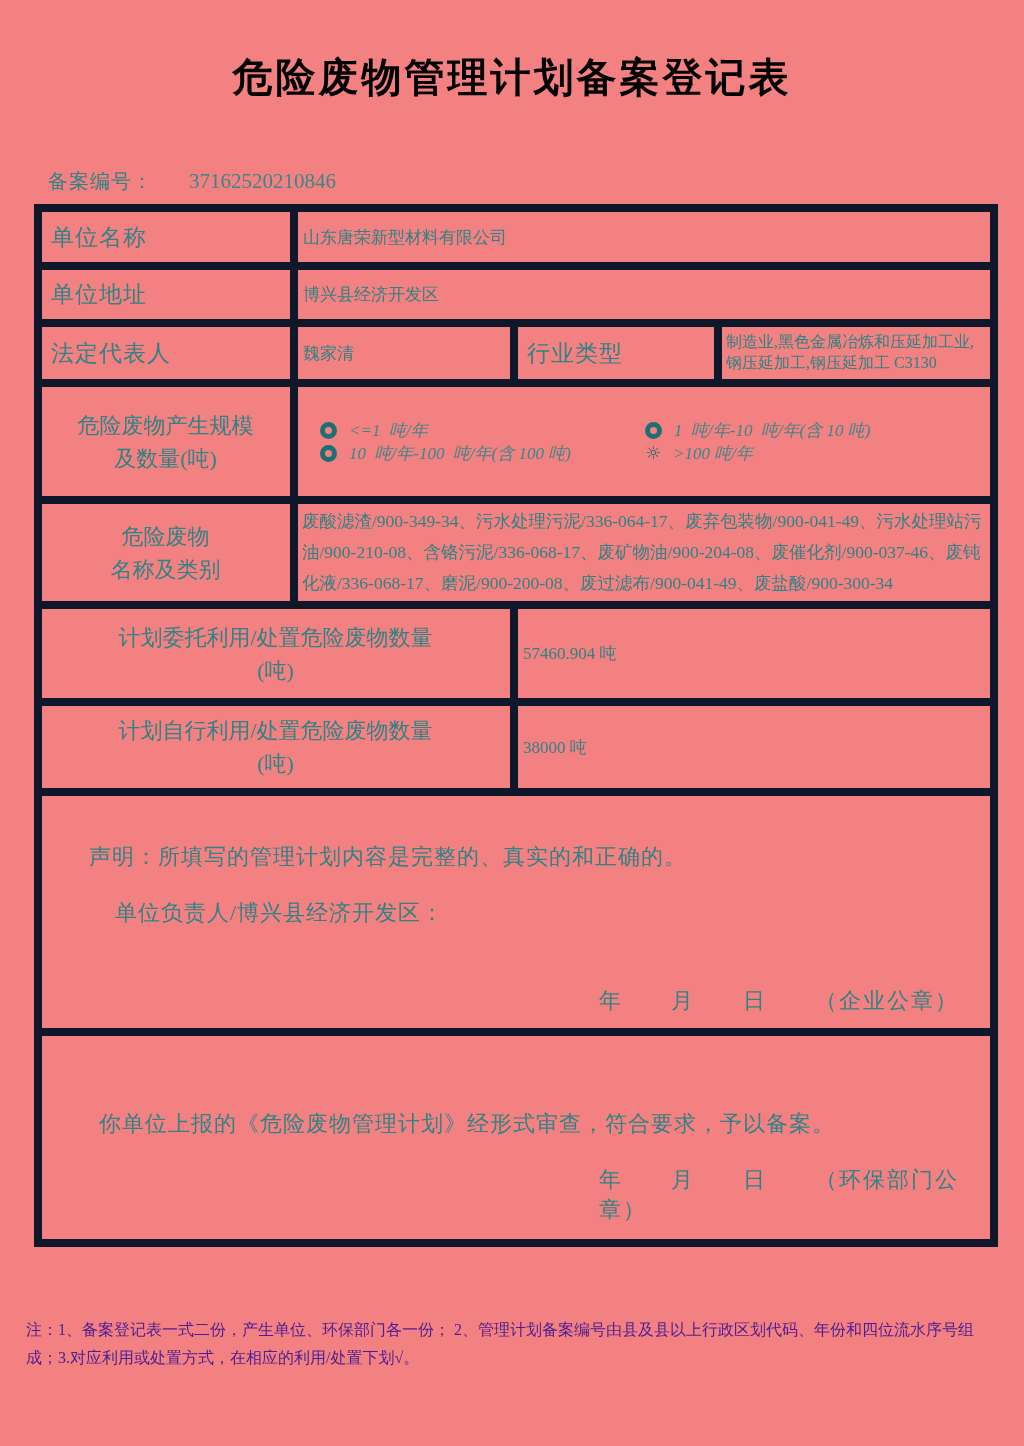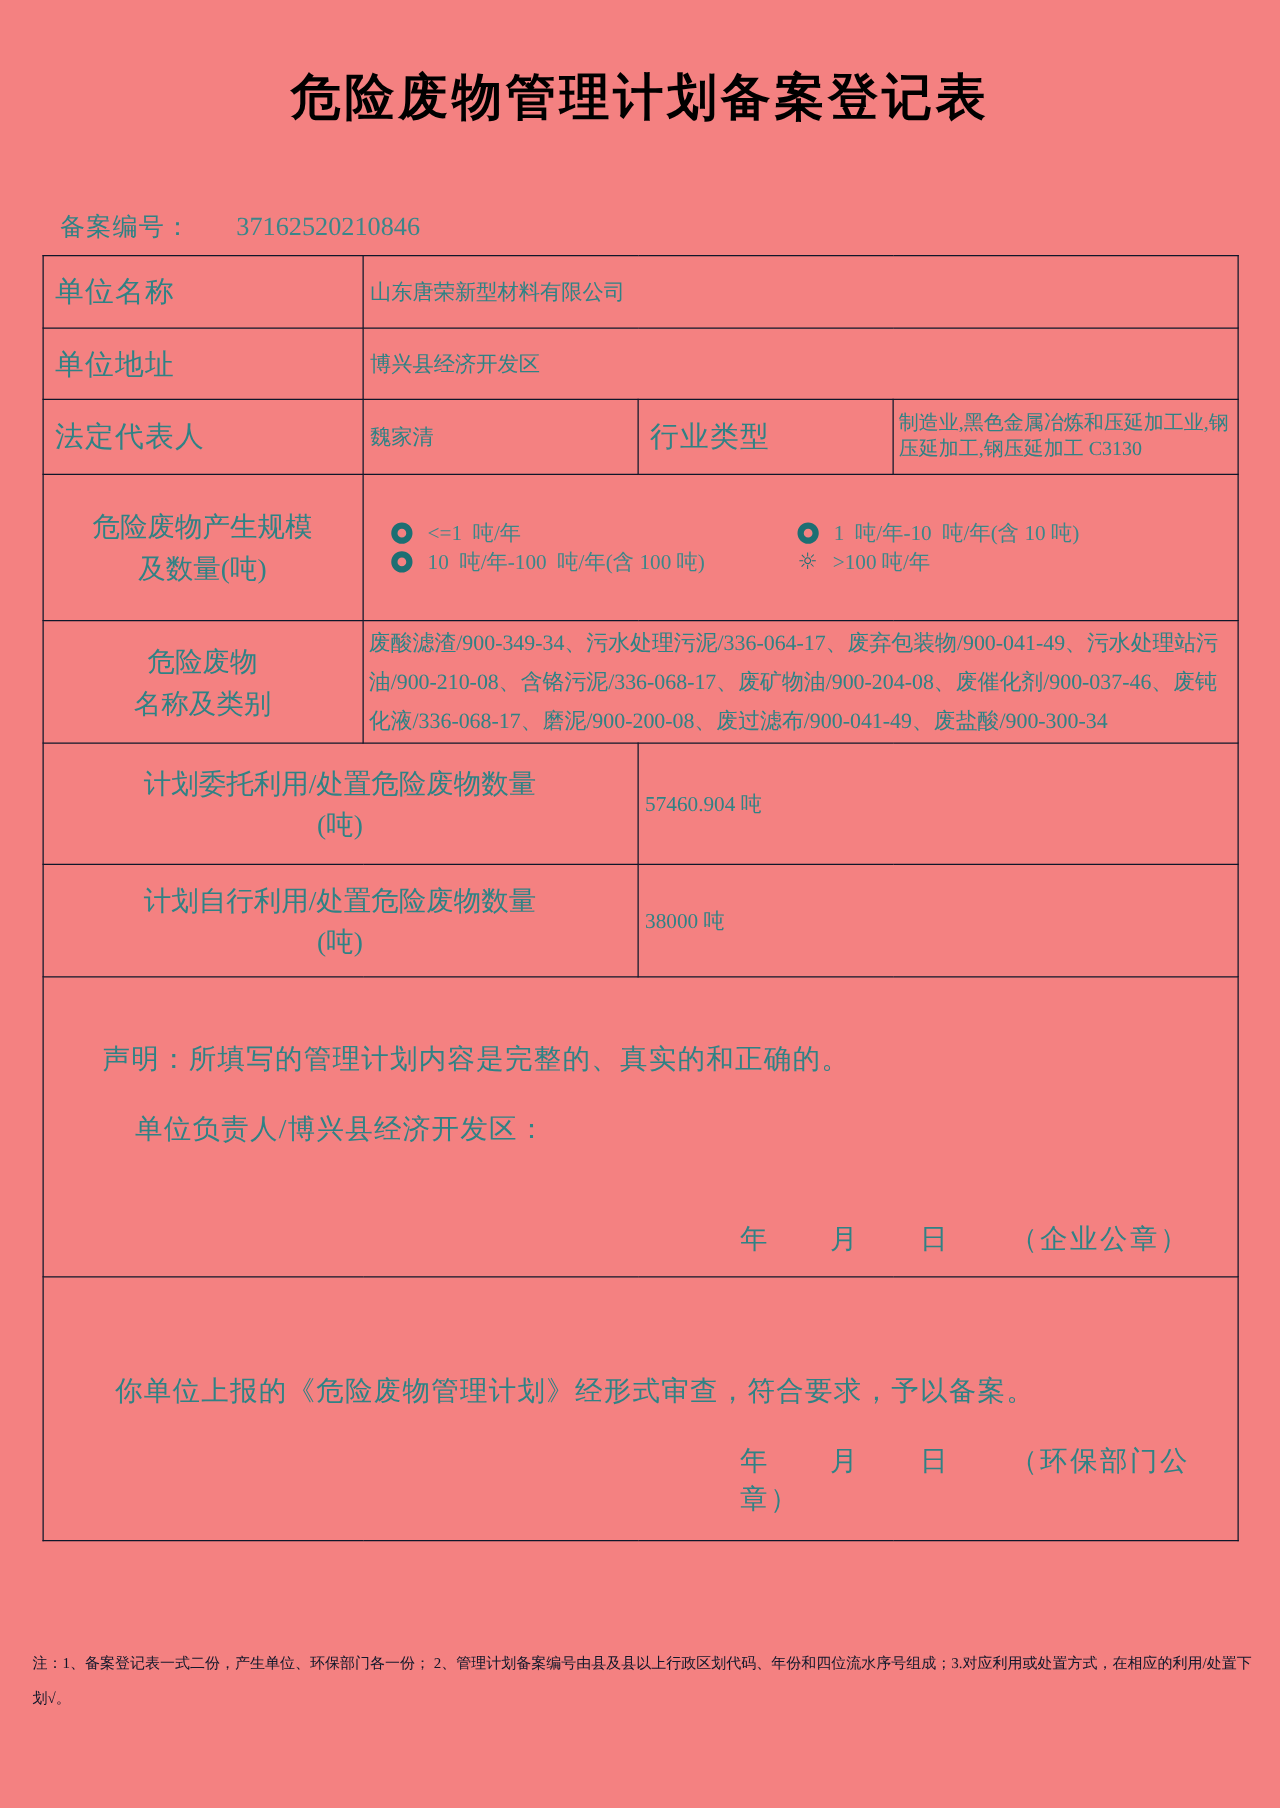"单位名称" table.reg td { border: 1px solid #0f172a -> 8px solid #0f172a }
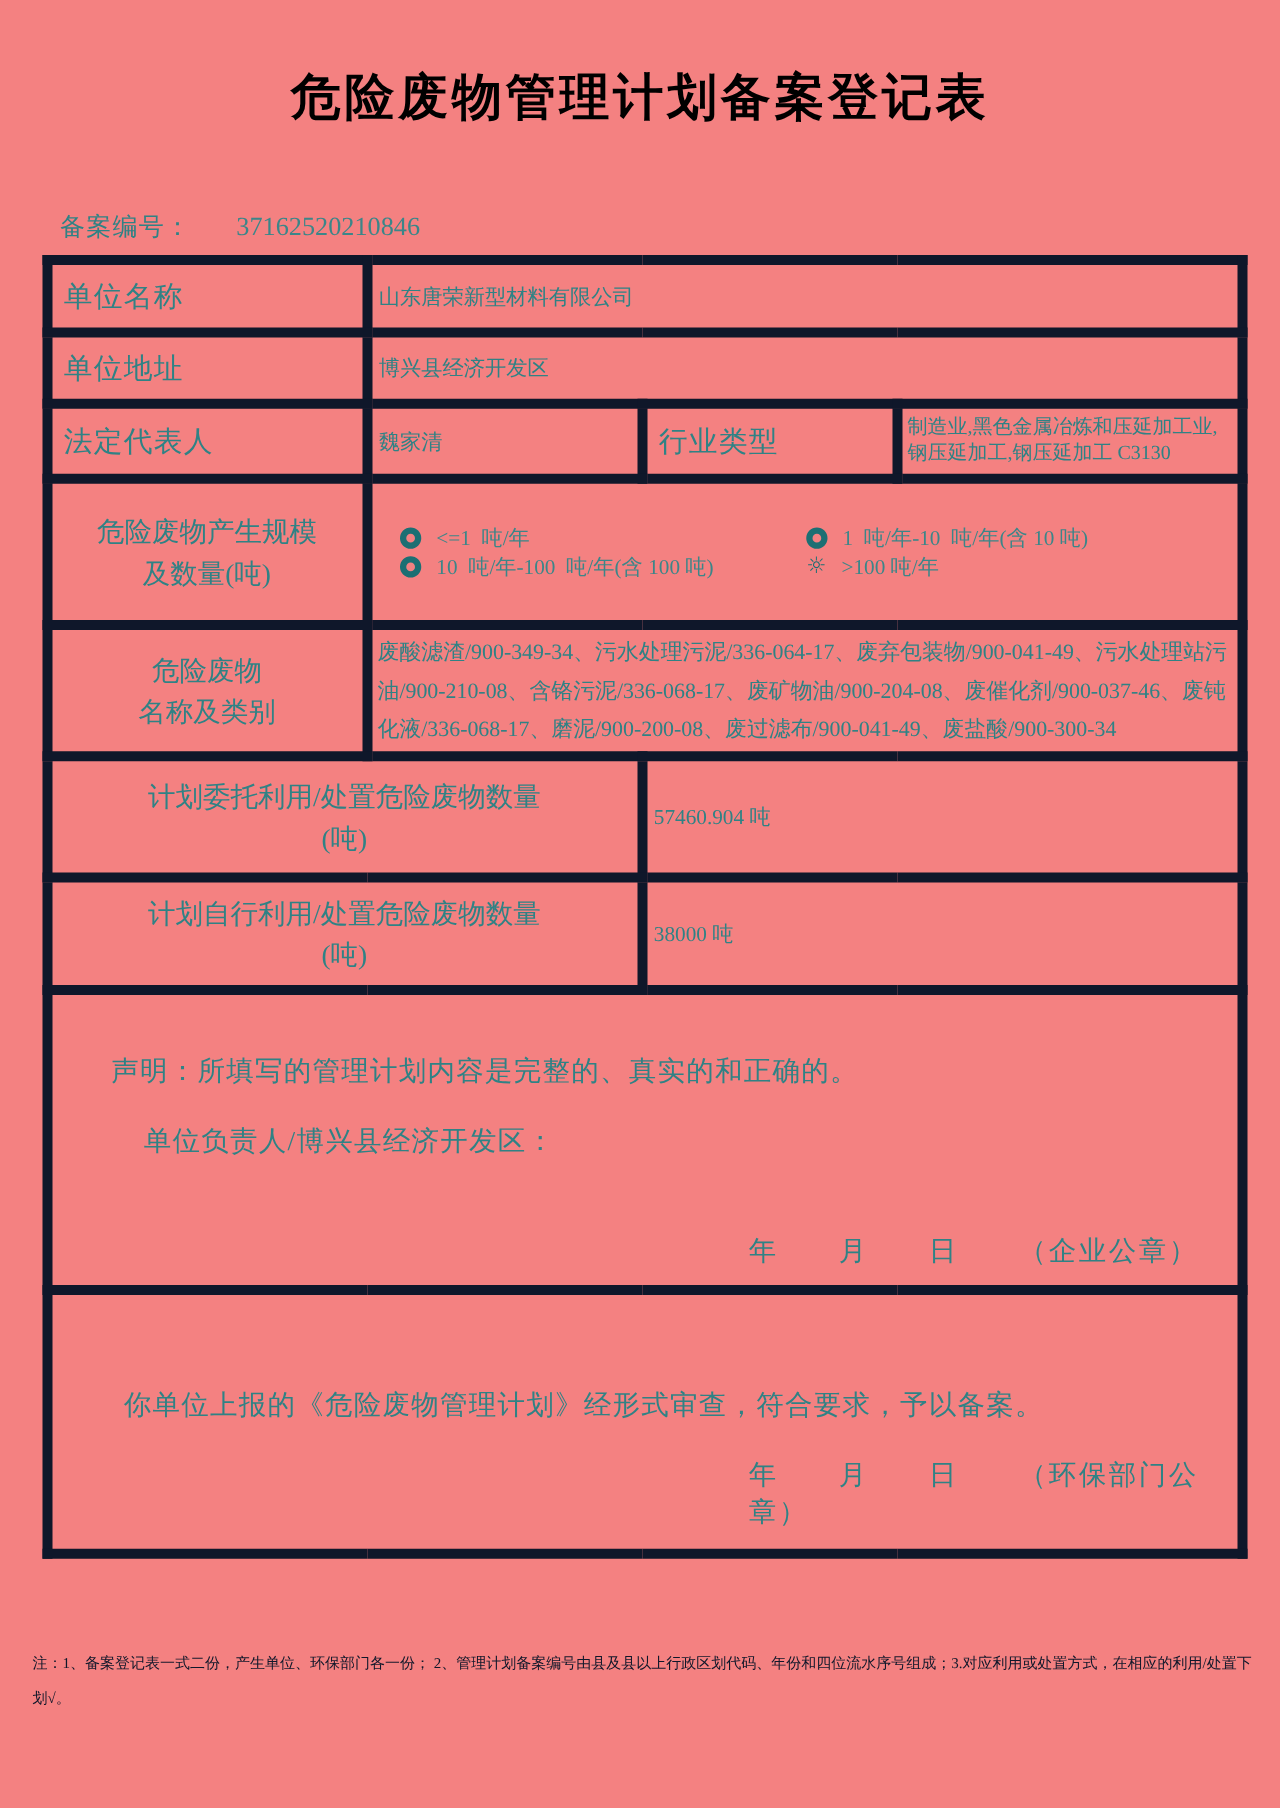"<=1 吨/年" .pre { font-style: none -> italic }
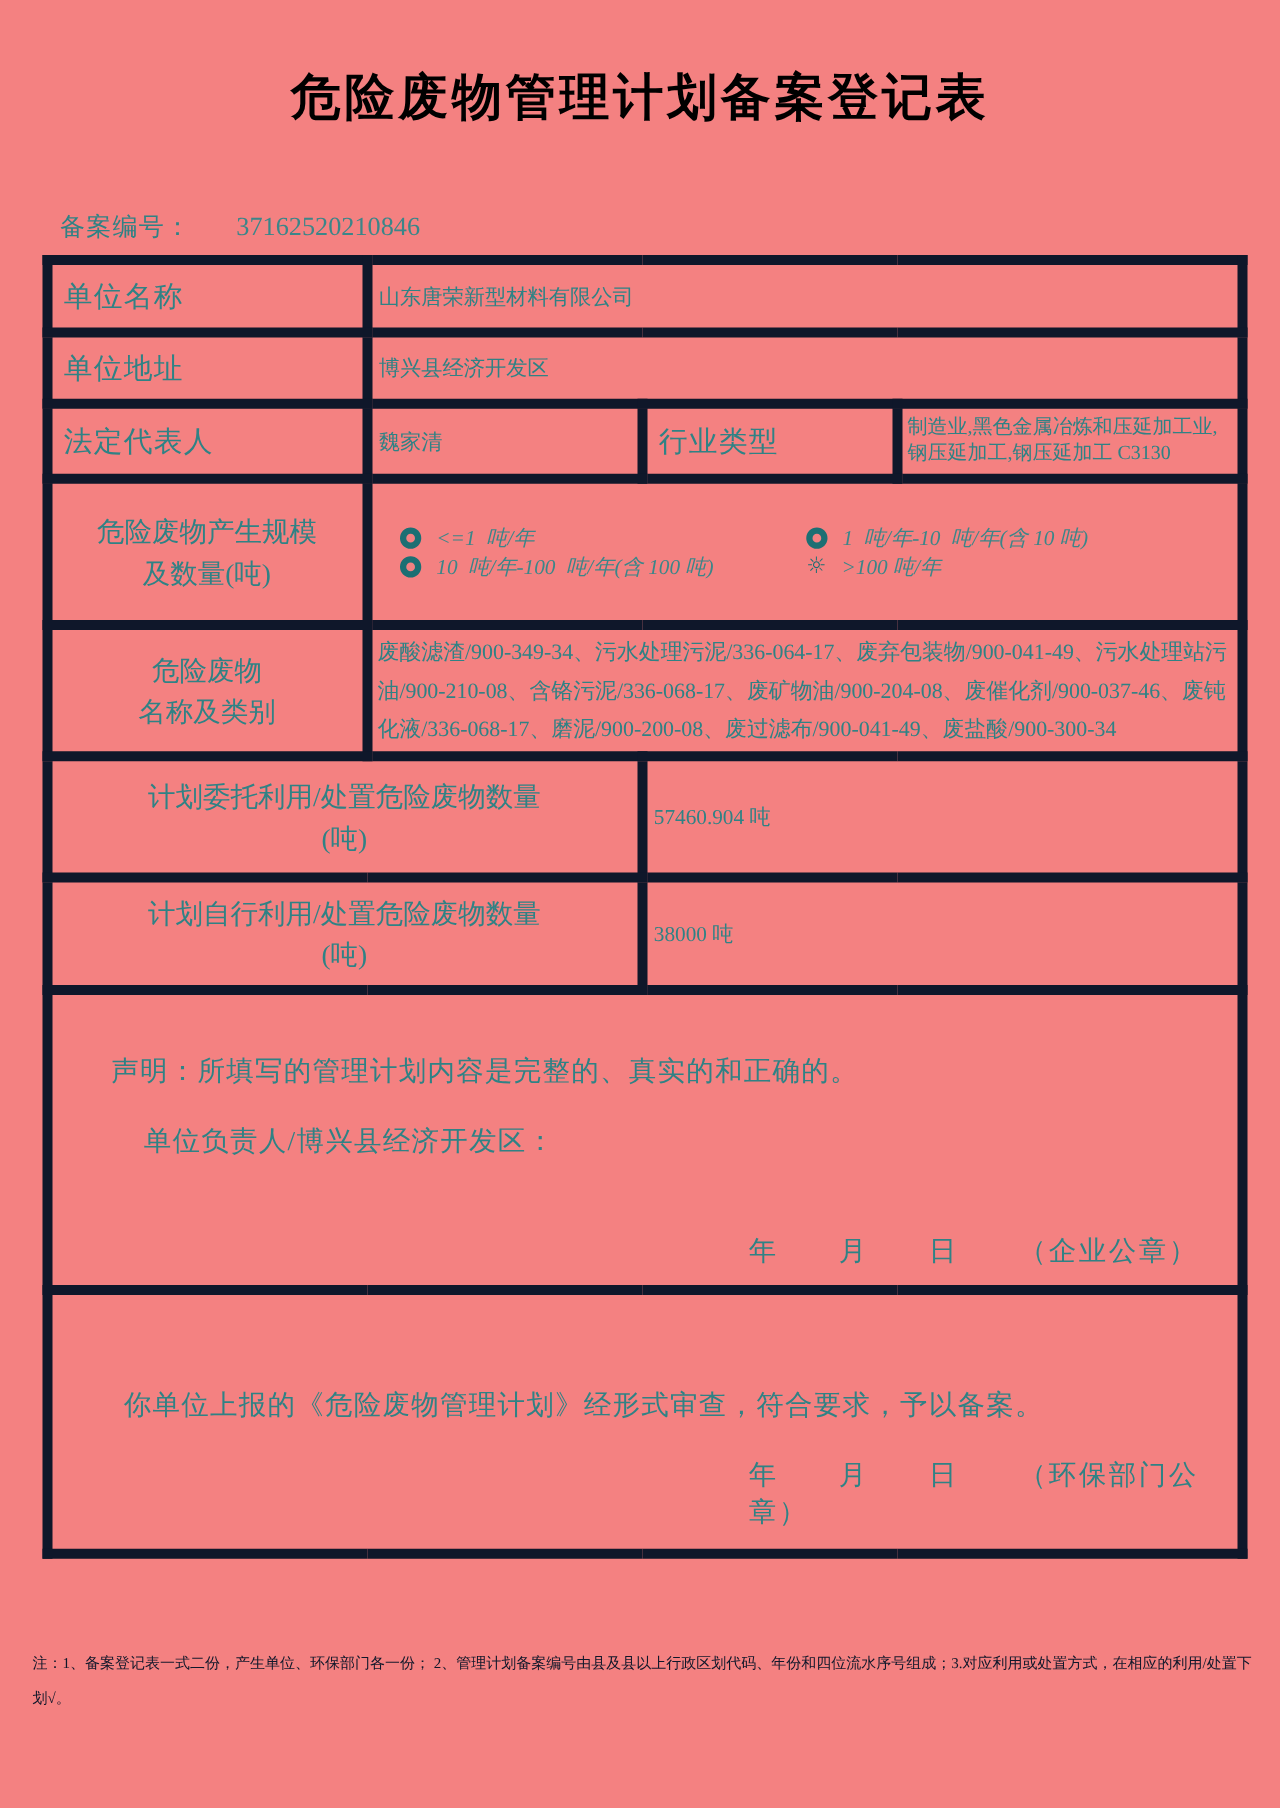"注：1、备案登记表一式二份，产生单位、环保部门各一份；" .footnote { color: #0f172a -> #4c1d95; font-size: 12px -> 16px }
